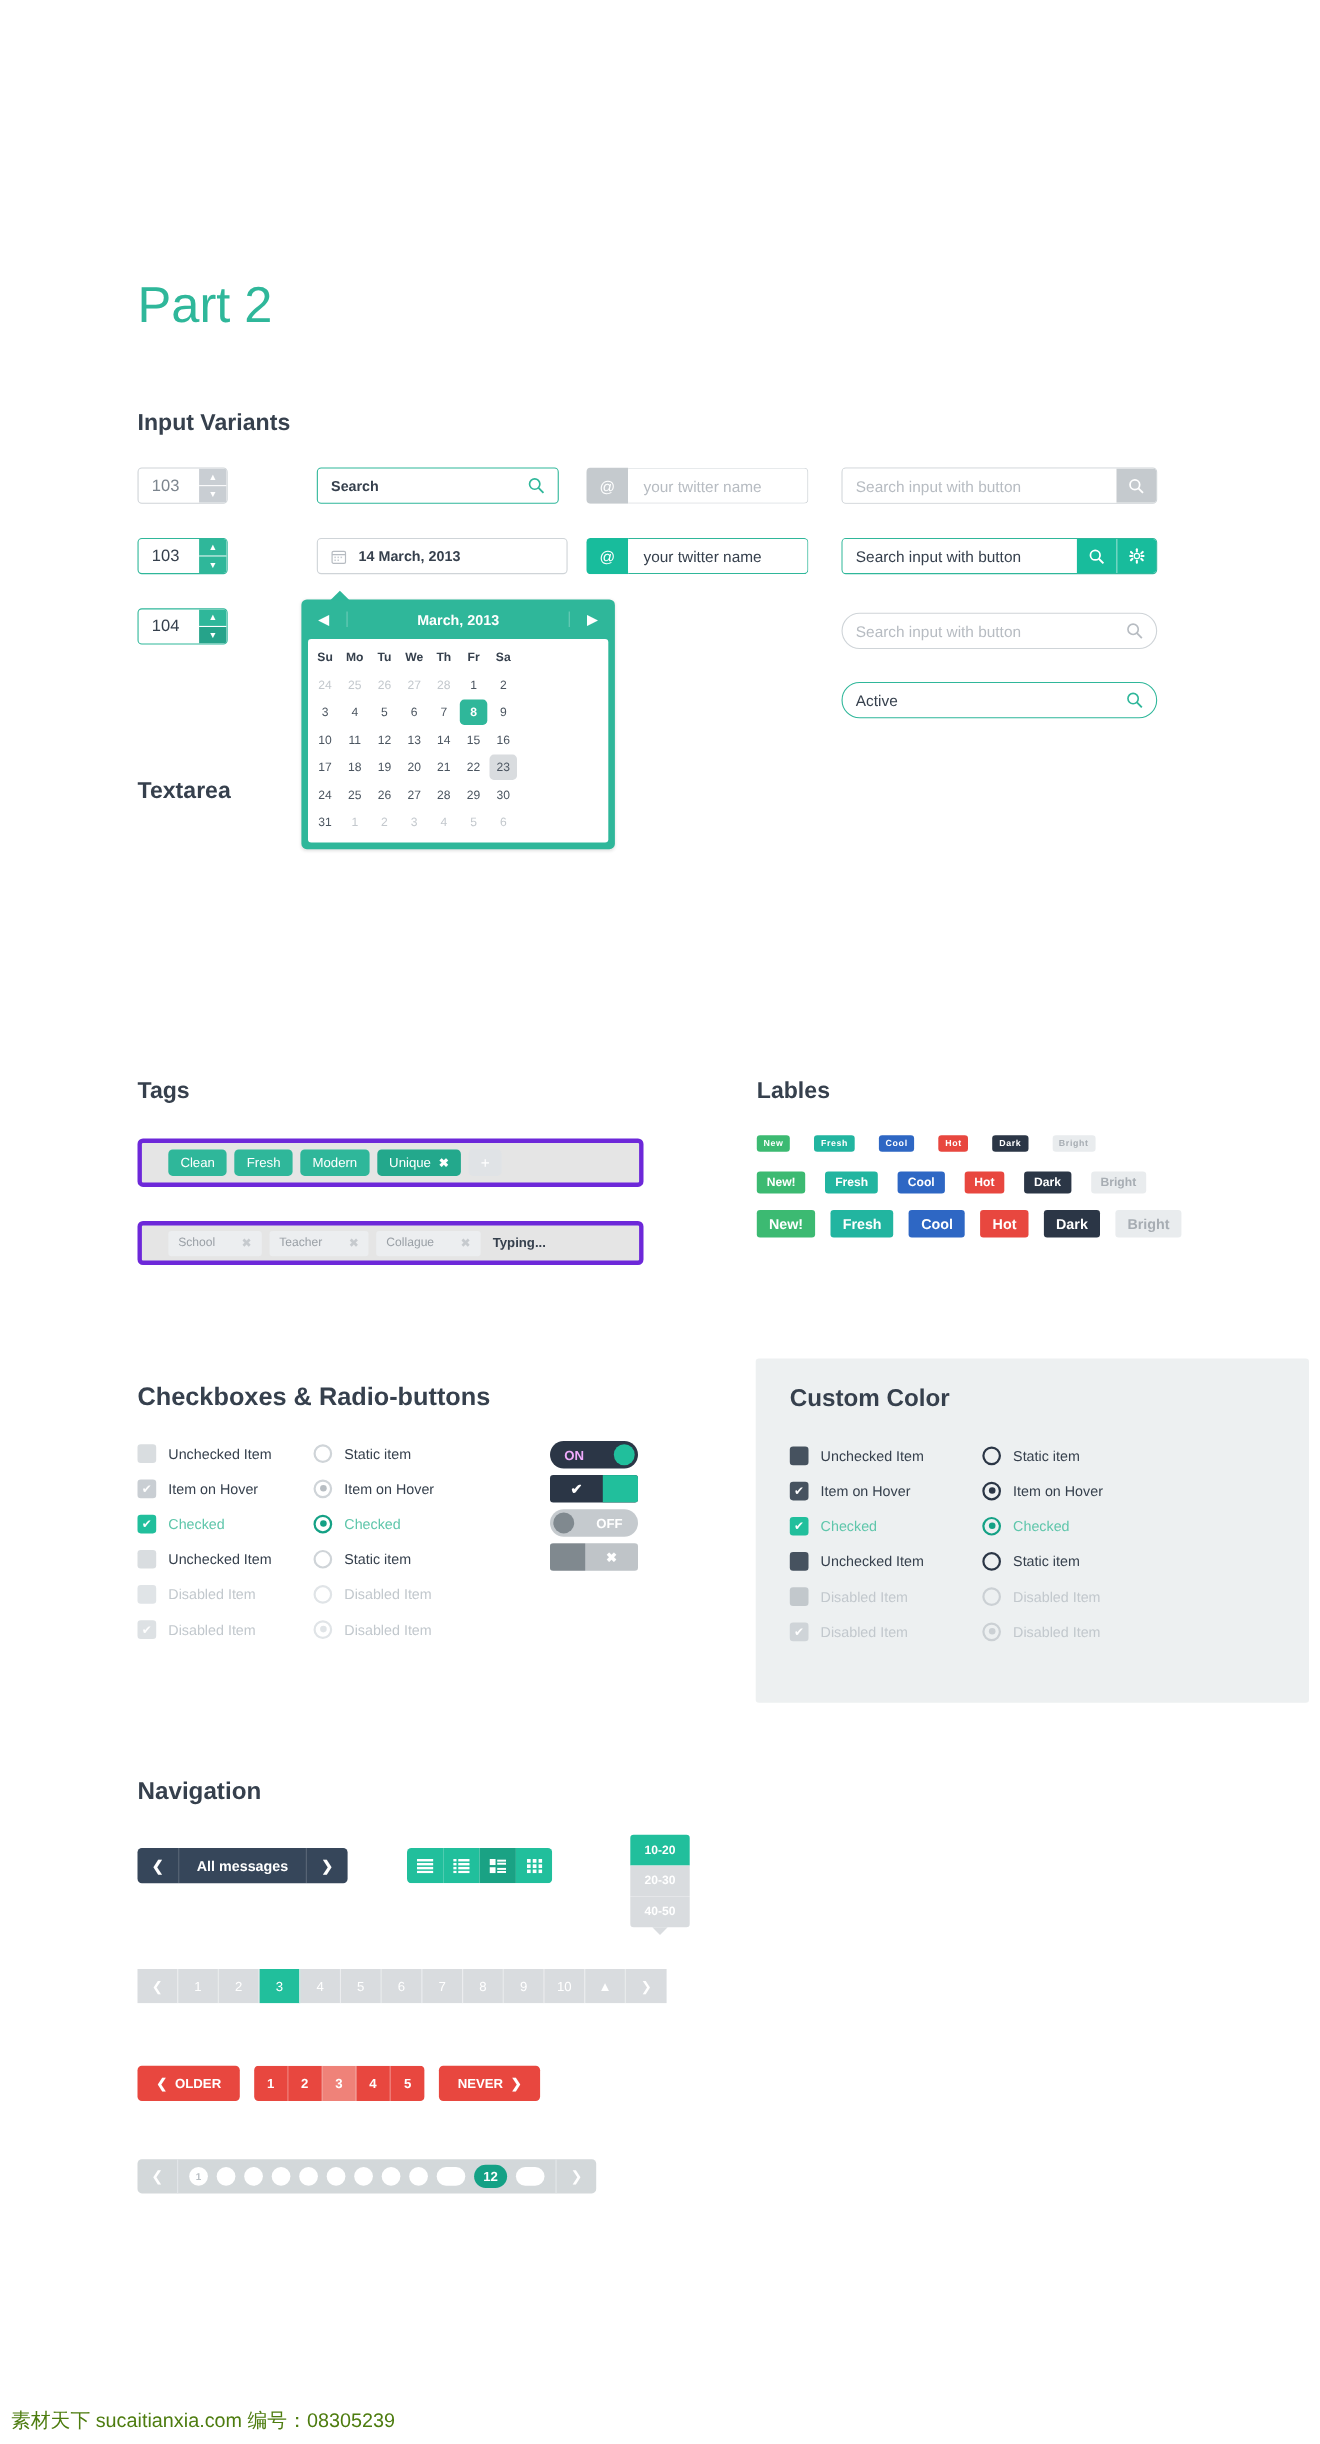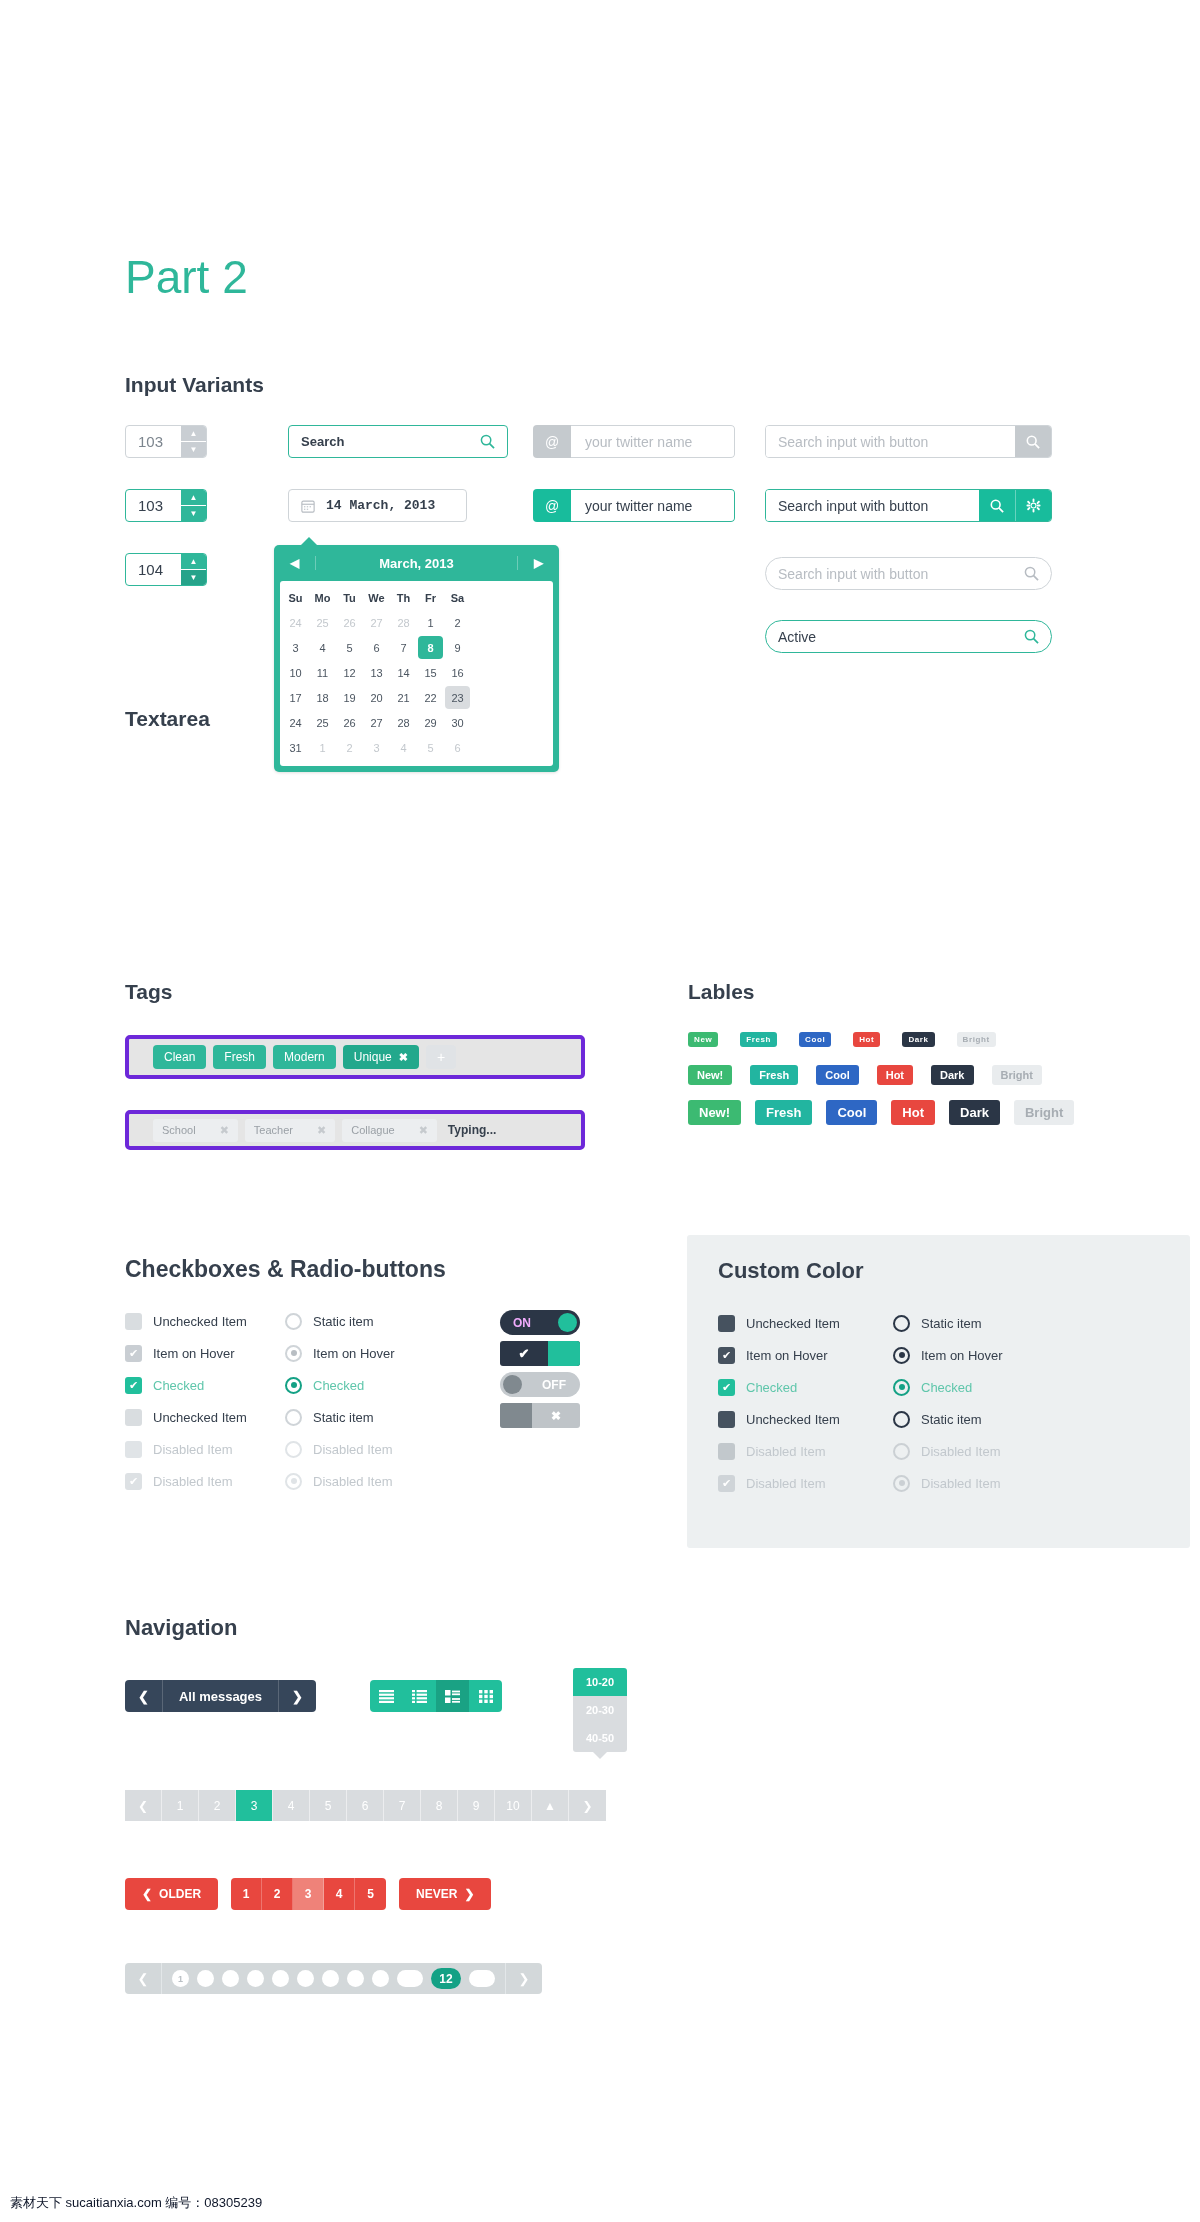"14 March, 2013" div.search-box { font-family: Liberation Mono, monospace -> none; width: 179px -> 228px }
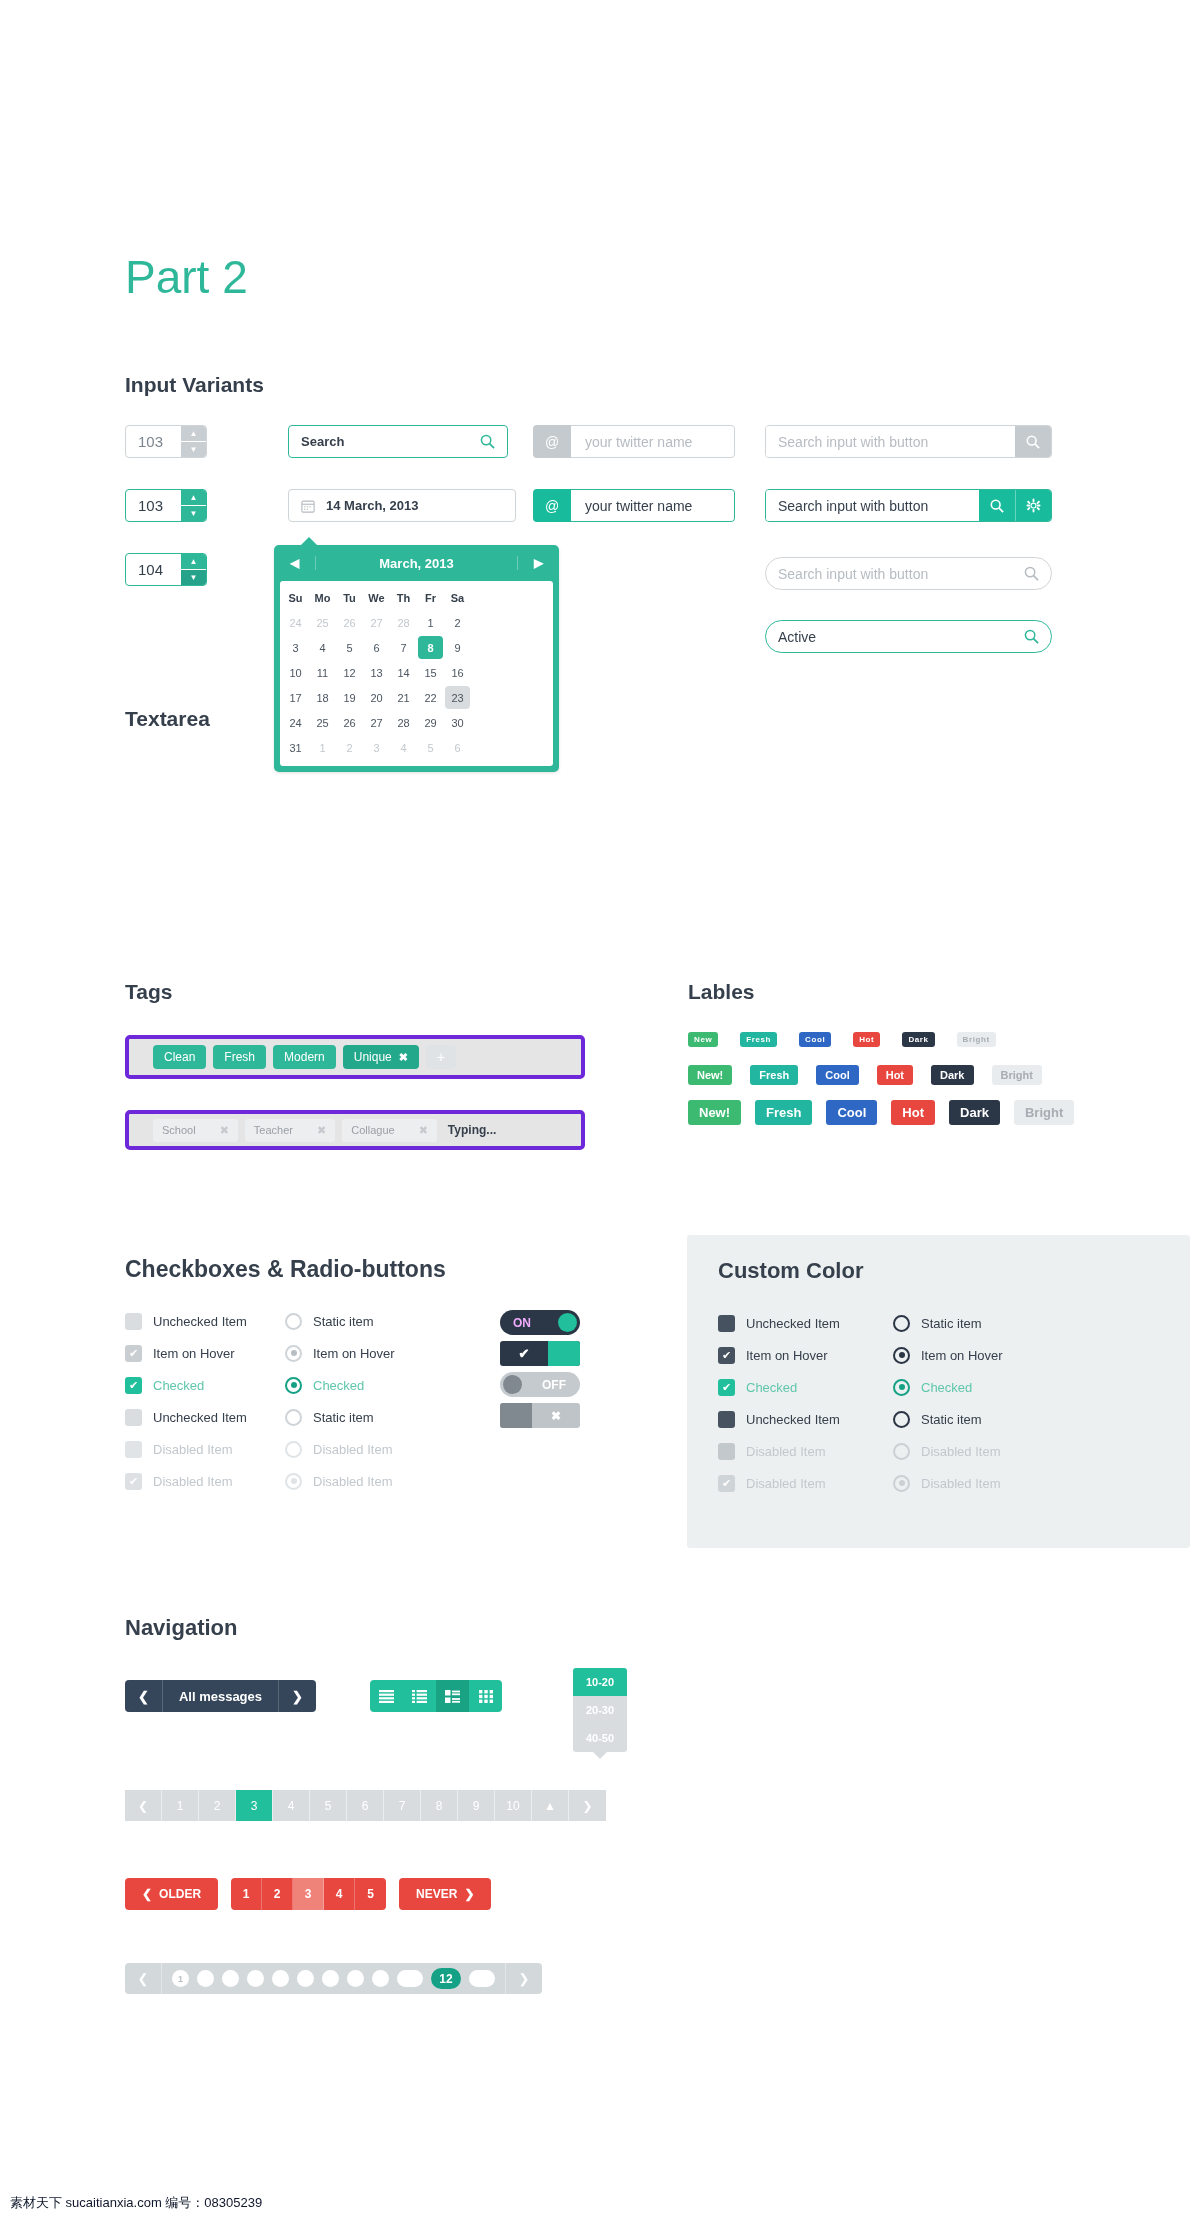"素材天下 sucaitianxia.com 编号：08305239" .footer { color: #0f172a -> #4d7c0f; font-size: 13px -> 18px }
